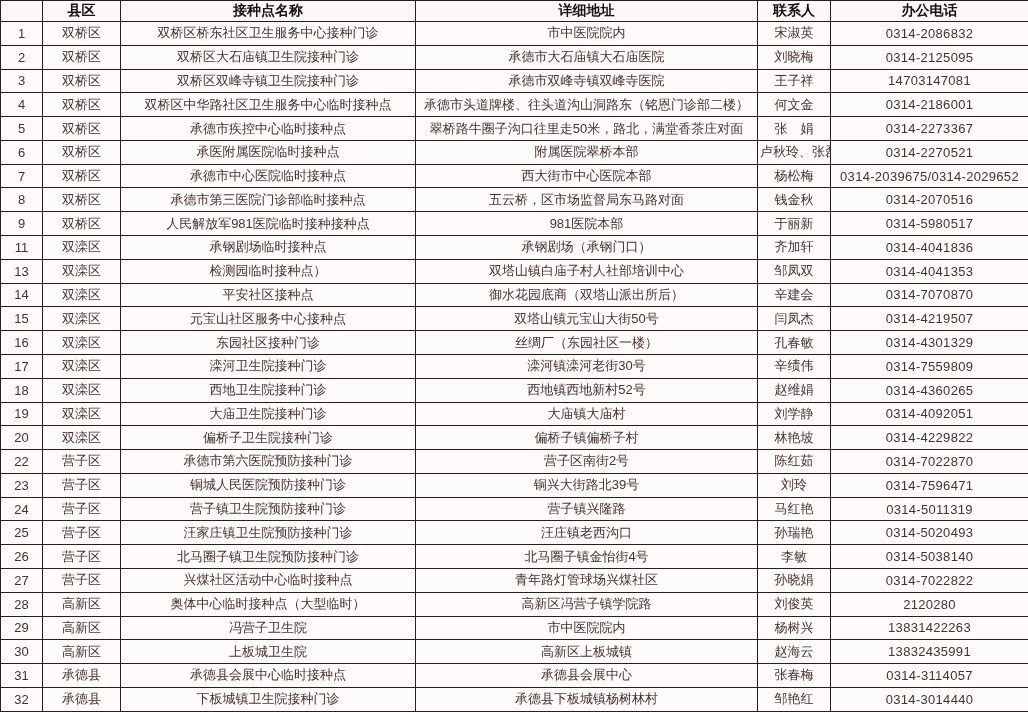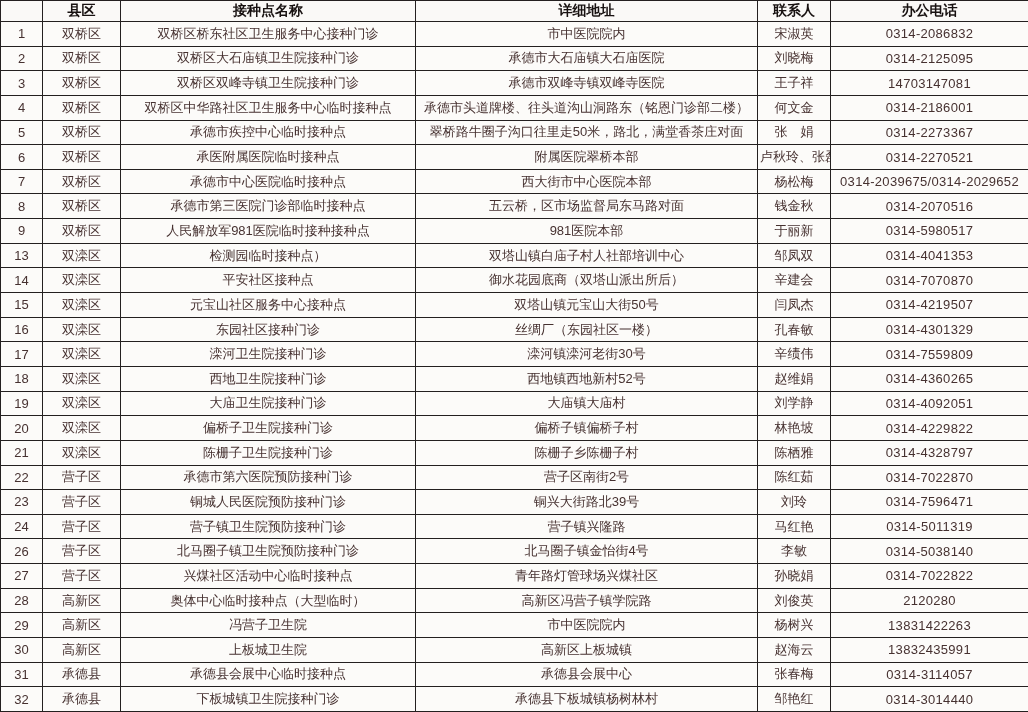"11" tr { html: none -> <tr> <td>11</td> <td>双滦区</td> <td>承钢剧场临时接种点</td> <td>承钢剧场（承钢门口）</td> <td>齐加轩</td> <td>0314-4041836</td> </tr> }
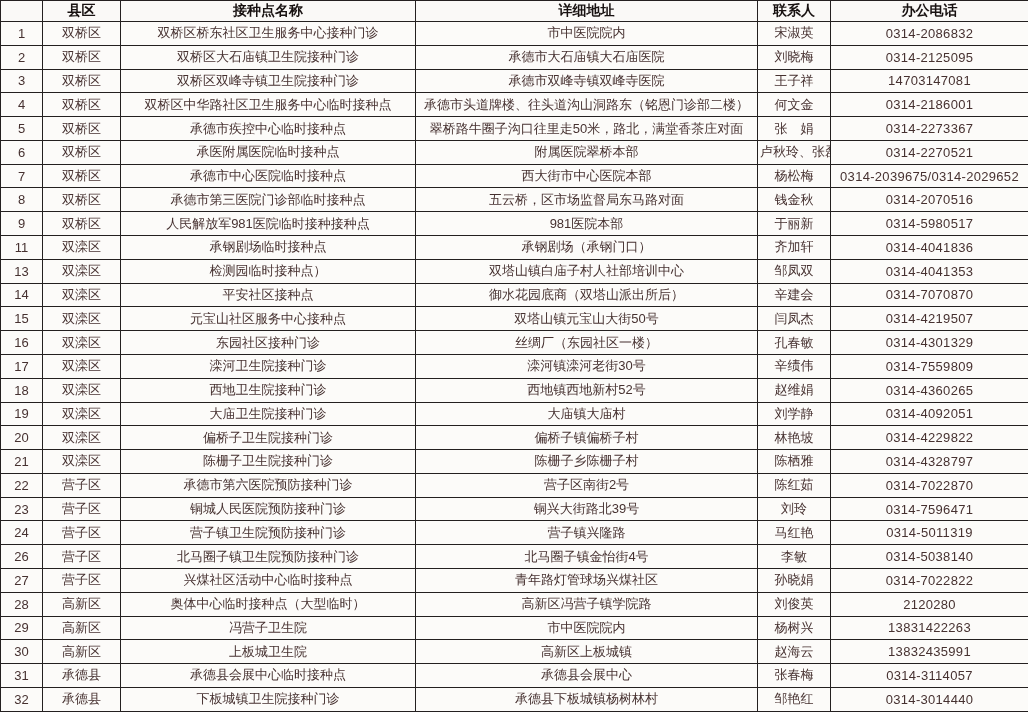"21" tr { html: <tr> <td>21</td> <td>双滦区</td> <td>陈栅子卫生院接种门诊</td> <td>陈栅子乡陈栅子村</td> <td>陈栖雅</td> <td>0314-4328797</td> </tr> -> none }
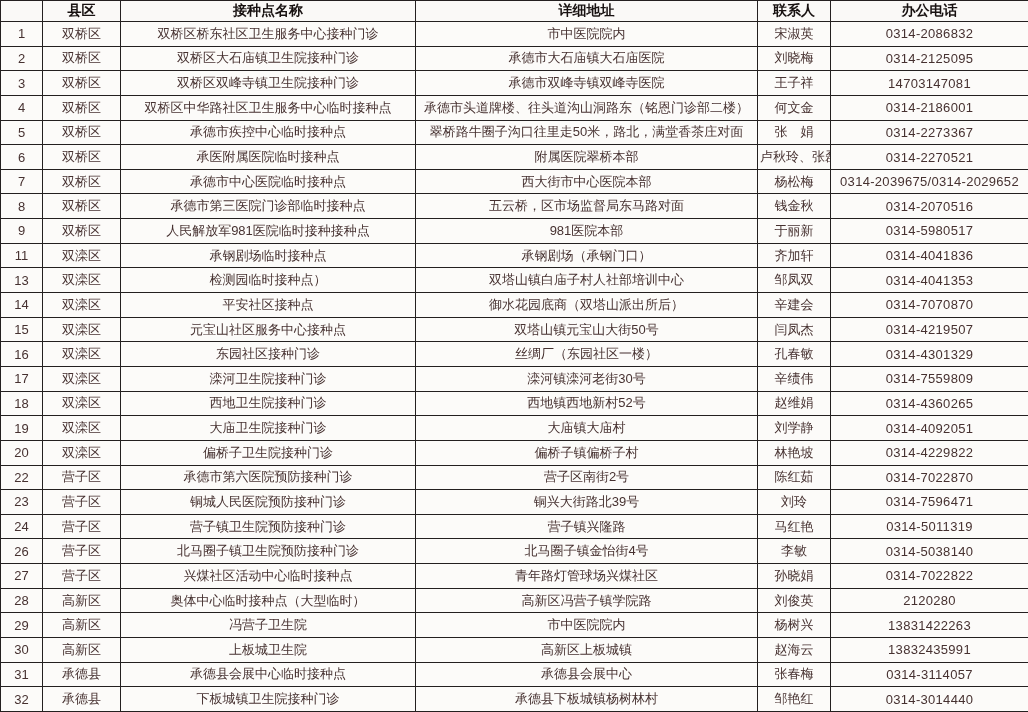"25" tr { html: none -> <tr> <td>25</td> <td>营子区</td> <td>汪家庄镇卫生院预防接种门诊</td> <td>汪庄镇老西沟口</td> <td>孙瑞艳</td> <td>0314-5020493</td> </tr> }
